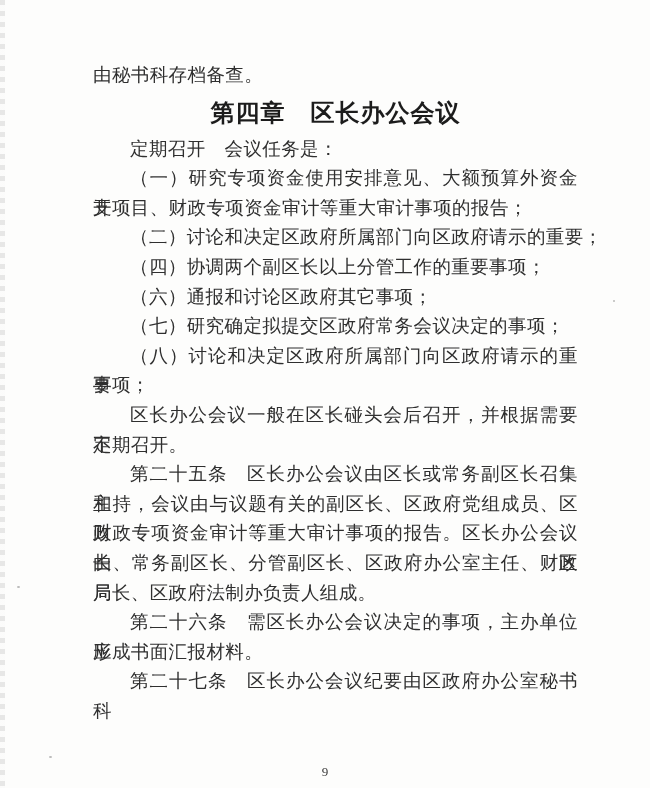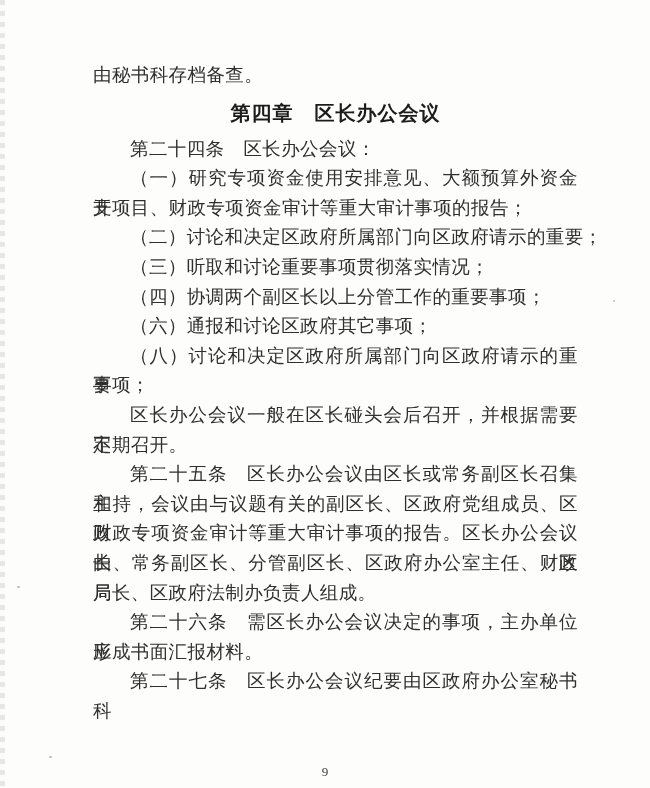"第四章 区长办公会议" .heading { font-size: 20px -> 24px }
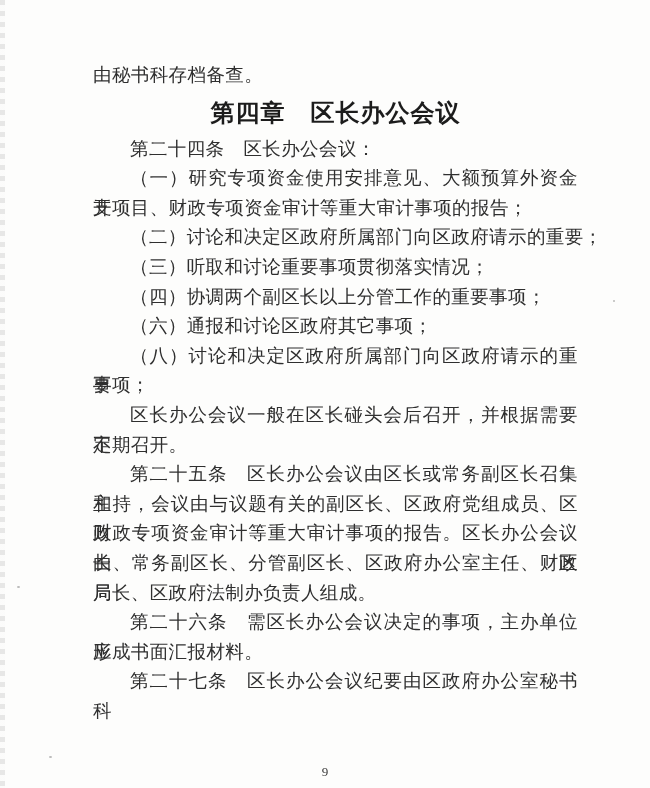"第二十四条 区长办公会议：" div.line { text: 第二十四条　区长办公会议 -> 定期召开　会议任务是 }
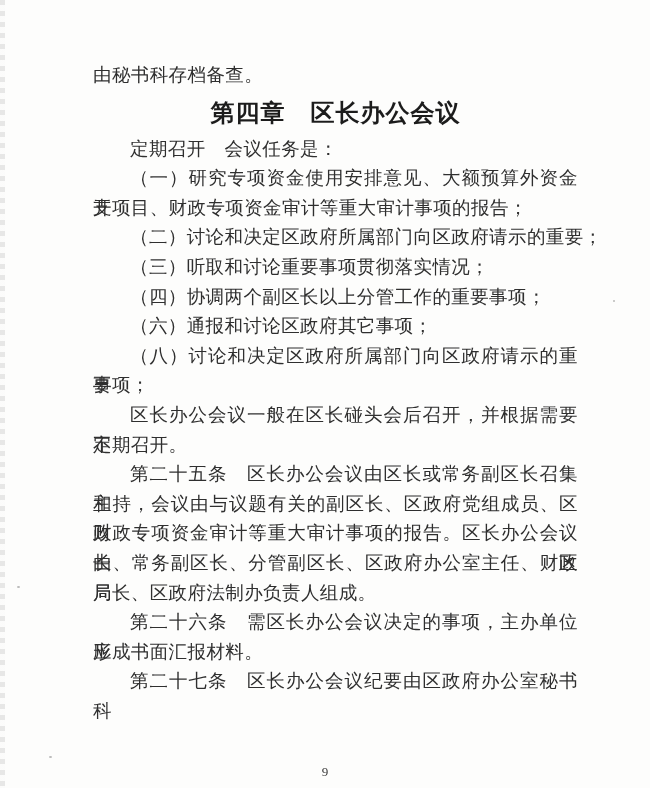"（三）听取和讨论重要事项贯彻落实情况；" div.line { html: <div>（三）听取和讨论重要事项贯彻落实情况；</div> -> none }
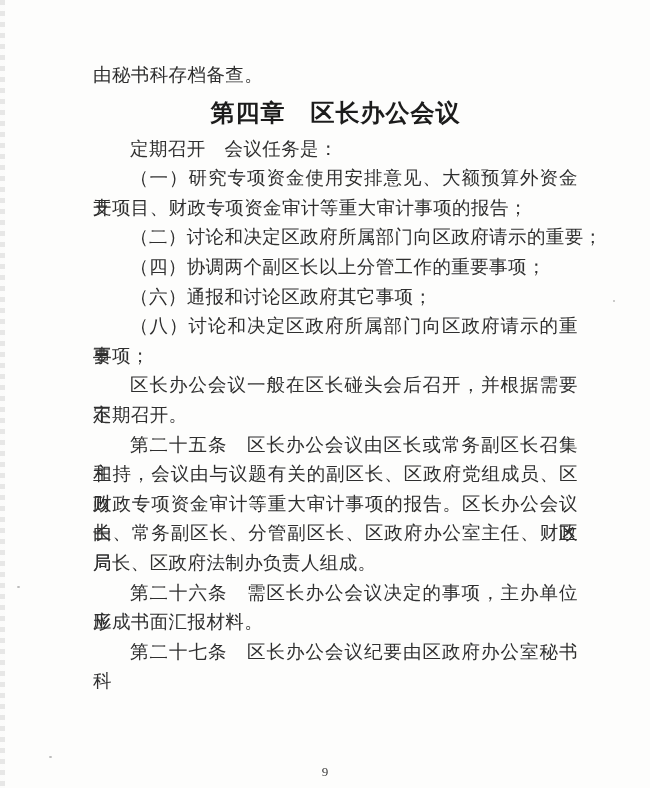"（七）研究确定拟提交区政府常务会议决定的事项；" div.line { html: none -> <div>（七）研究确定拟提交区政府常务会议决定的事项；</div> }
